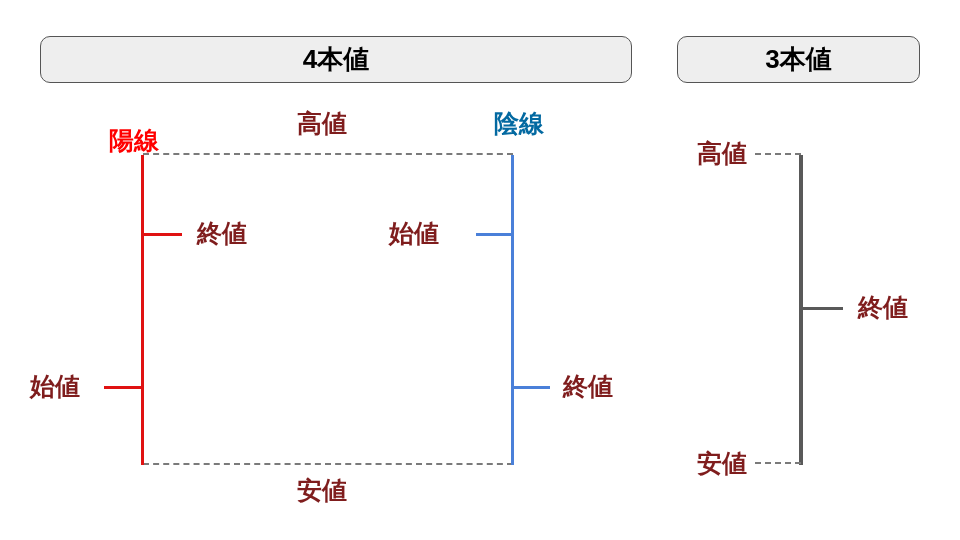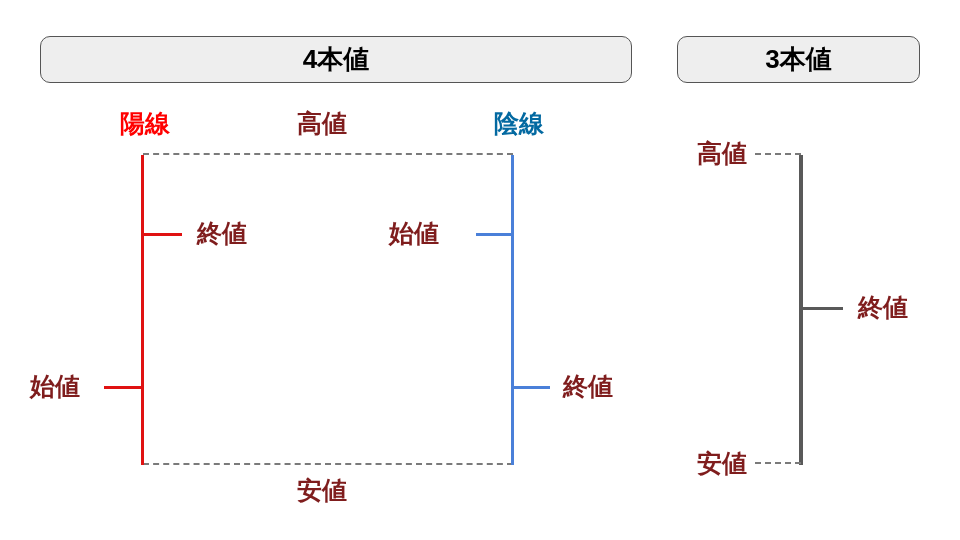"陽線" div.lbl { margin-left: 11px -> none; top: 109px -> 126px }
